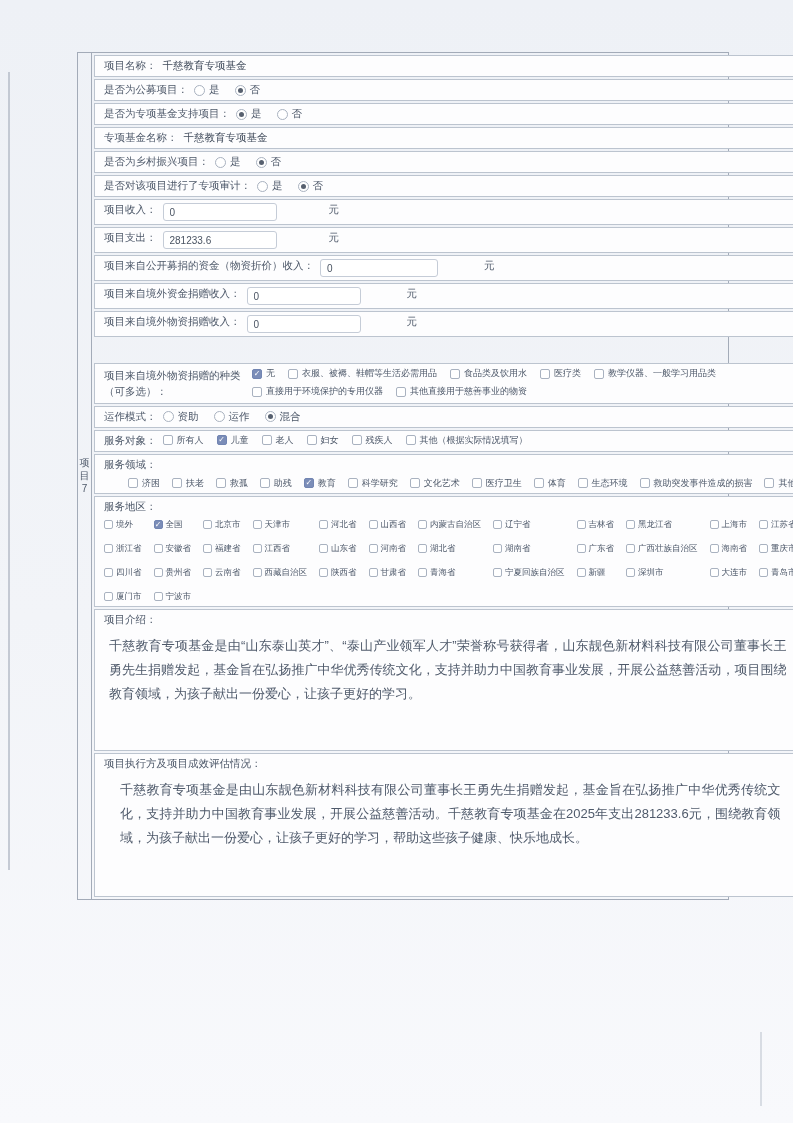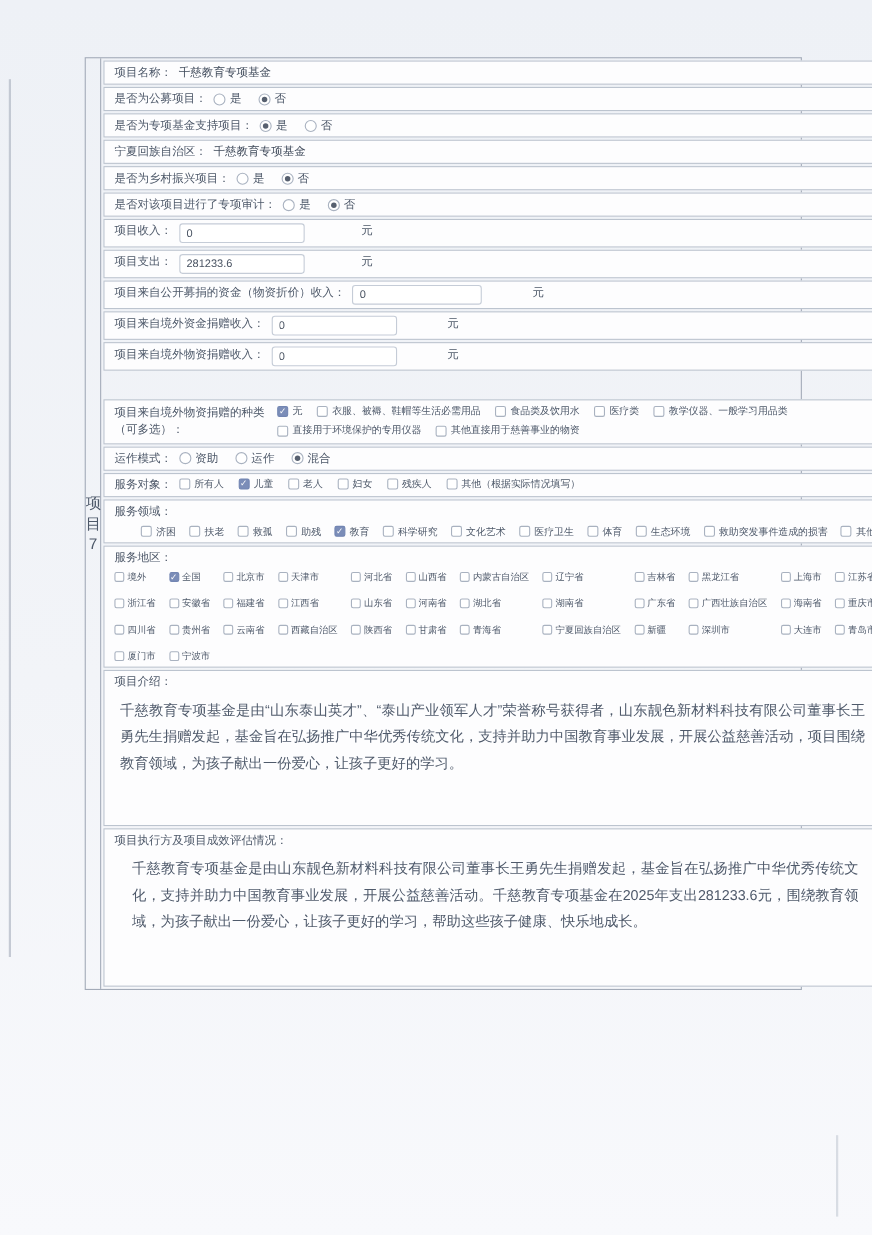"宁夏回族自治区：" span.flabel { text: 宁夏回族自治区 -> 专项基金名称 }
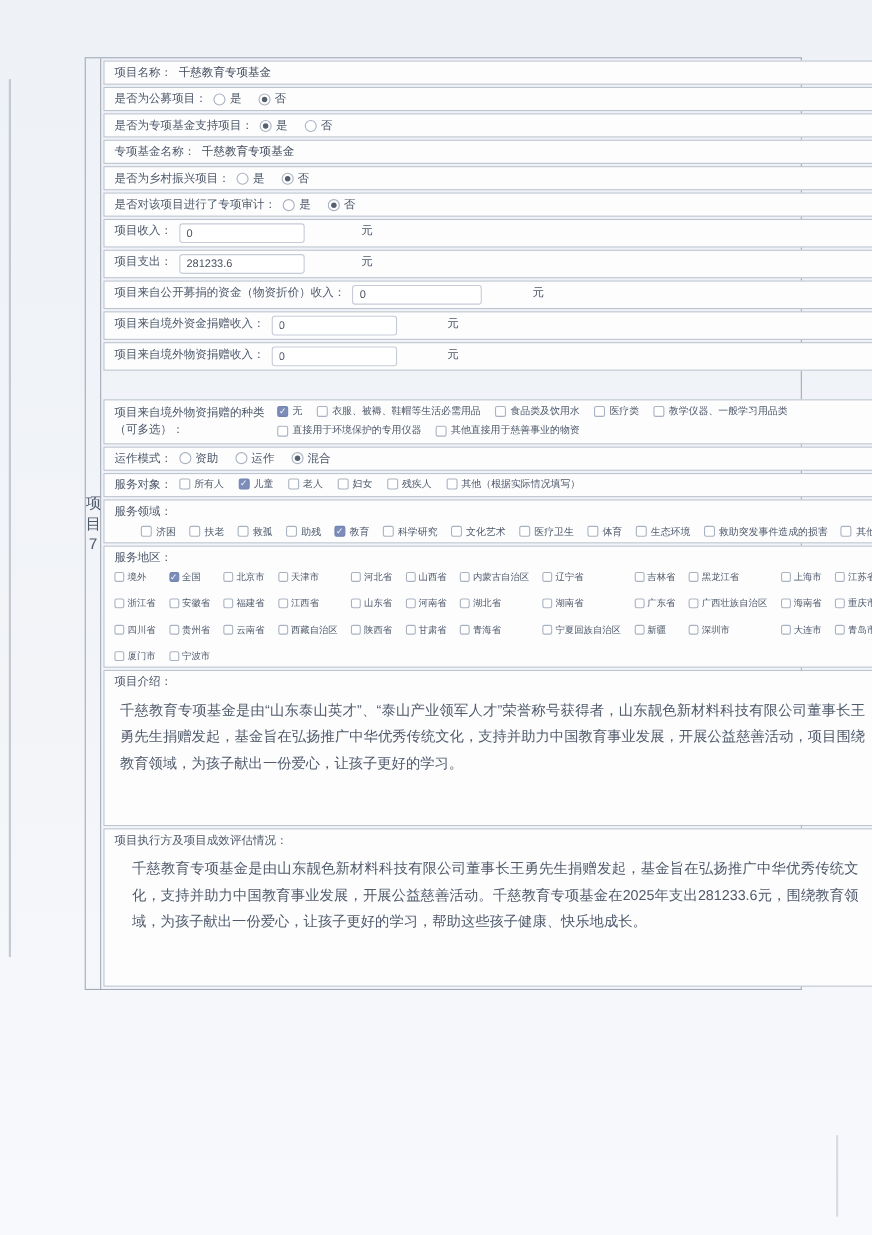"项目7" .group-label { font-size: 14px -> 10px }
